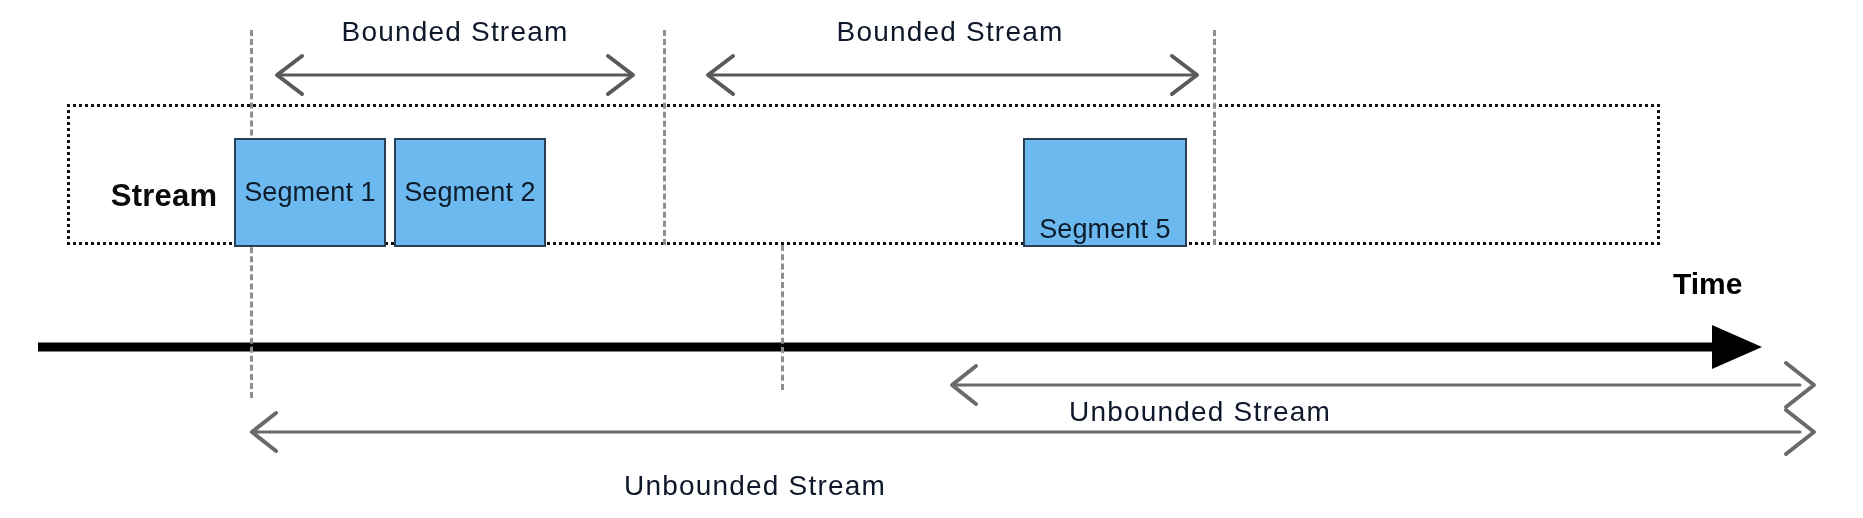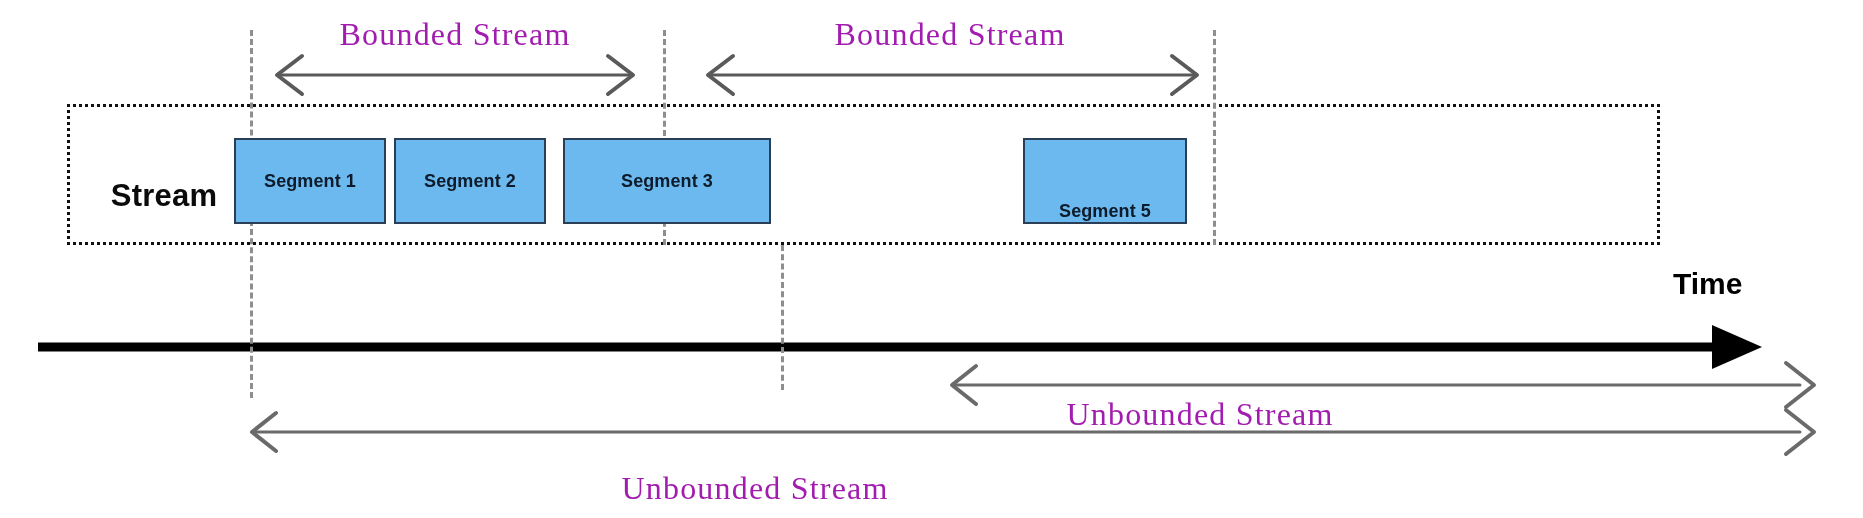"Bounded Stream" .hand-label { color: #a21caf -> #0f172a; font-family: Liberation Serif, serif -> Liberation Sans, sans-serif; font-size: 32px -> 28px }
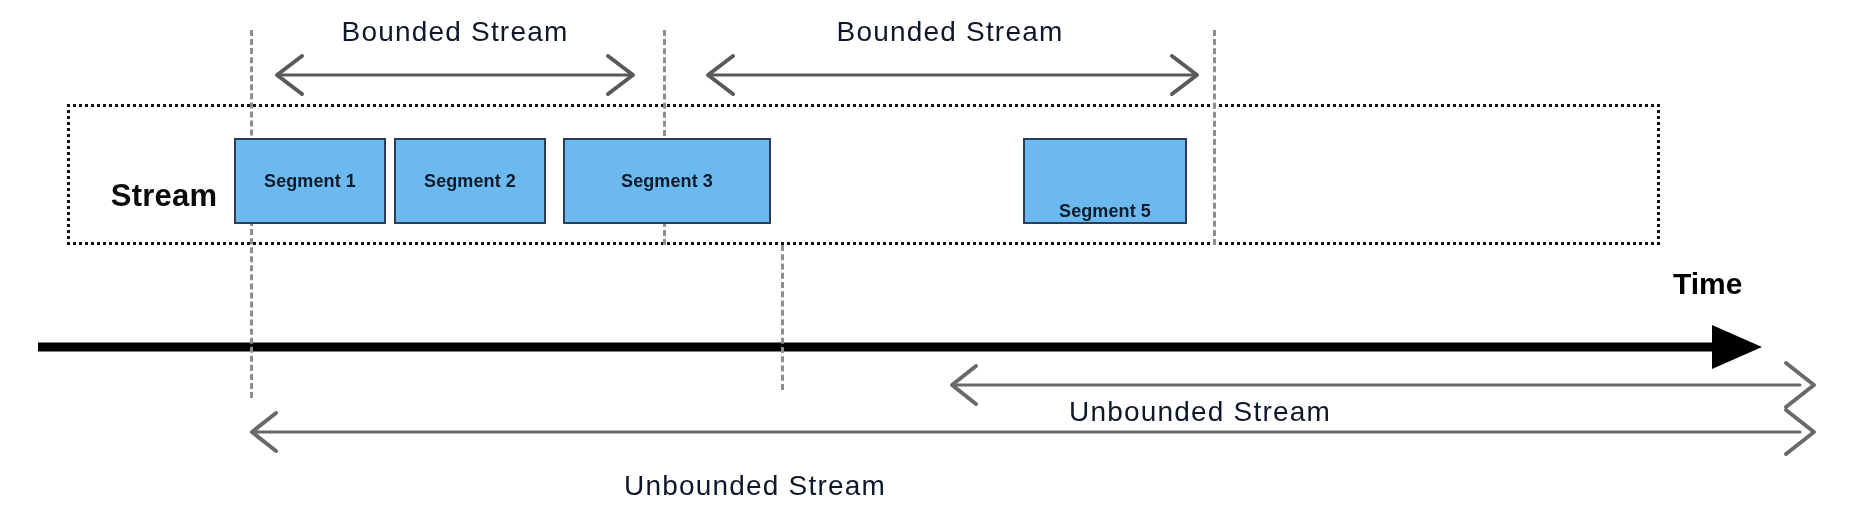"Segment 1" .segment { font-size: 18px -> 27px; font-weight: 700 -> 400; height: 86px -> 109px }
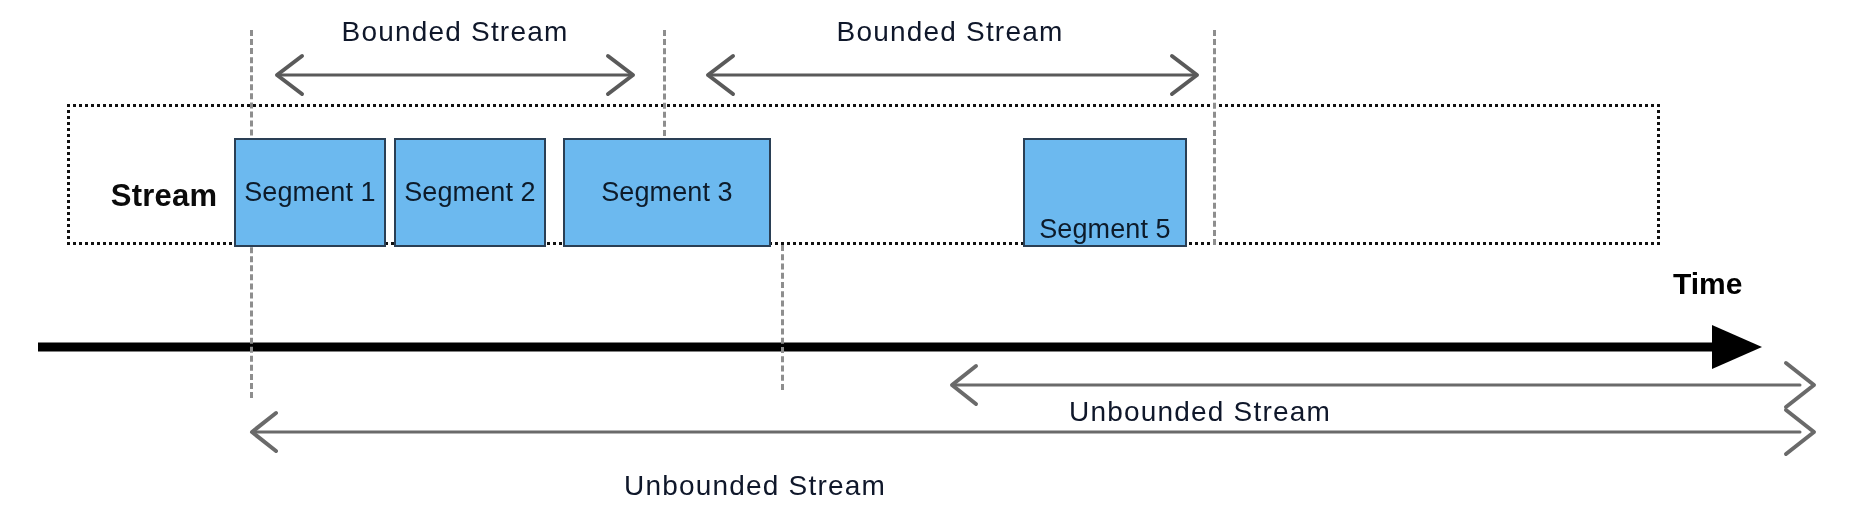"Segment 3" div.segment { html: <div> <span>Segment 3</span> </div> -> none }
